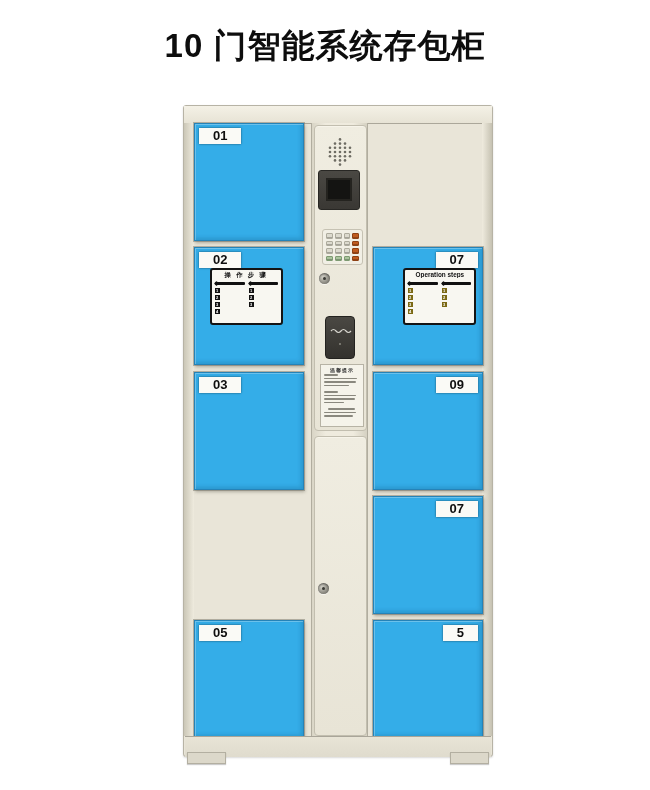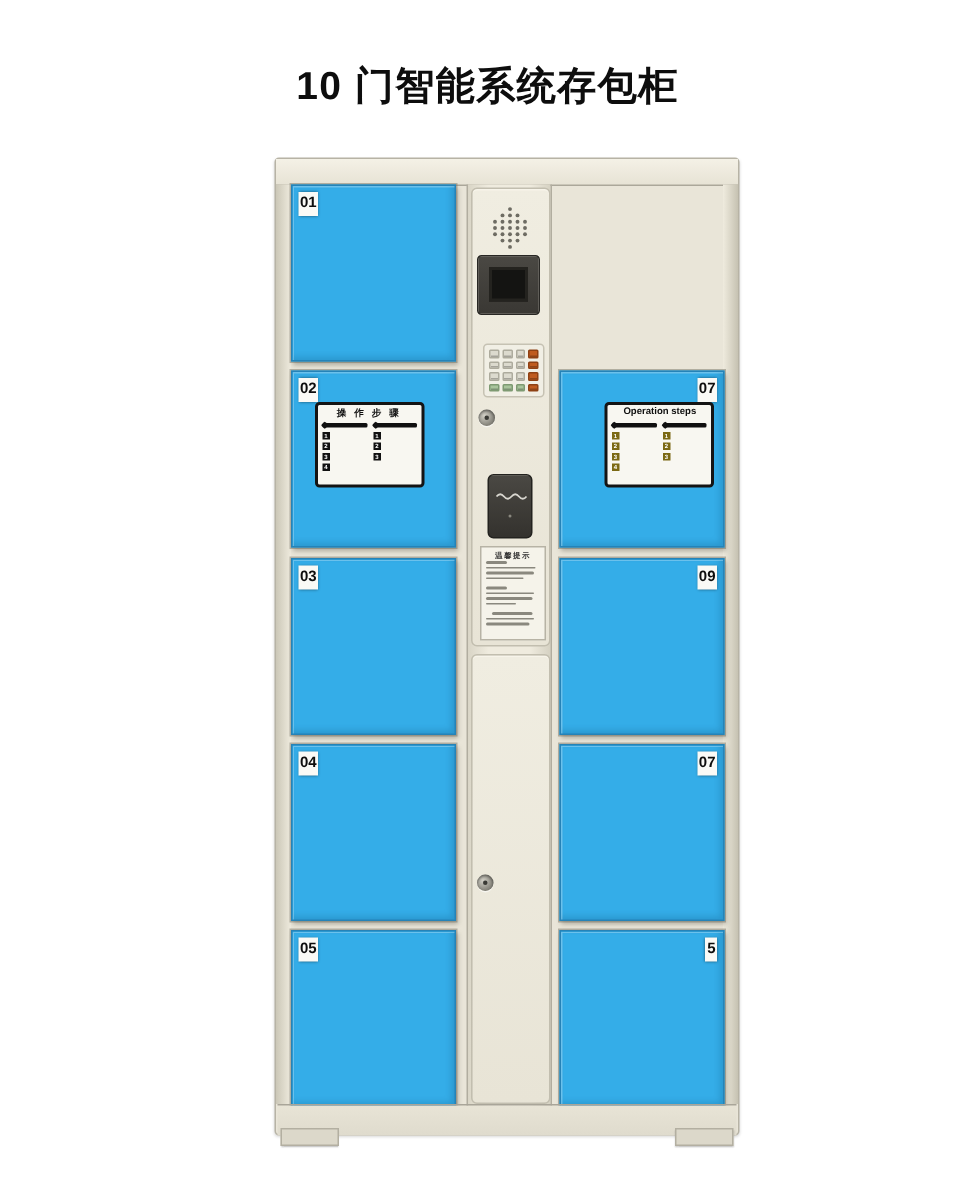"10 门智能系统存包柜" .title { font-size: 26px -> 33px; top: 40px -> 24px }
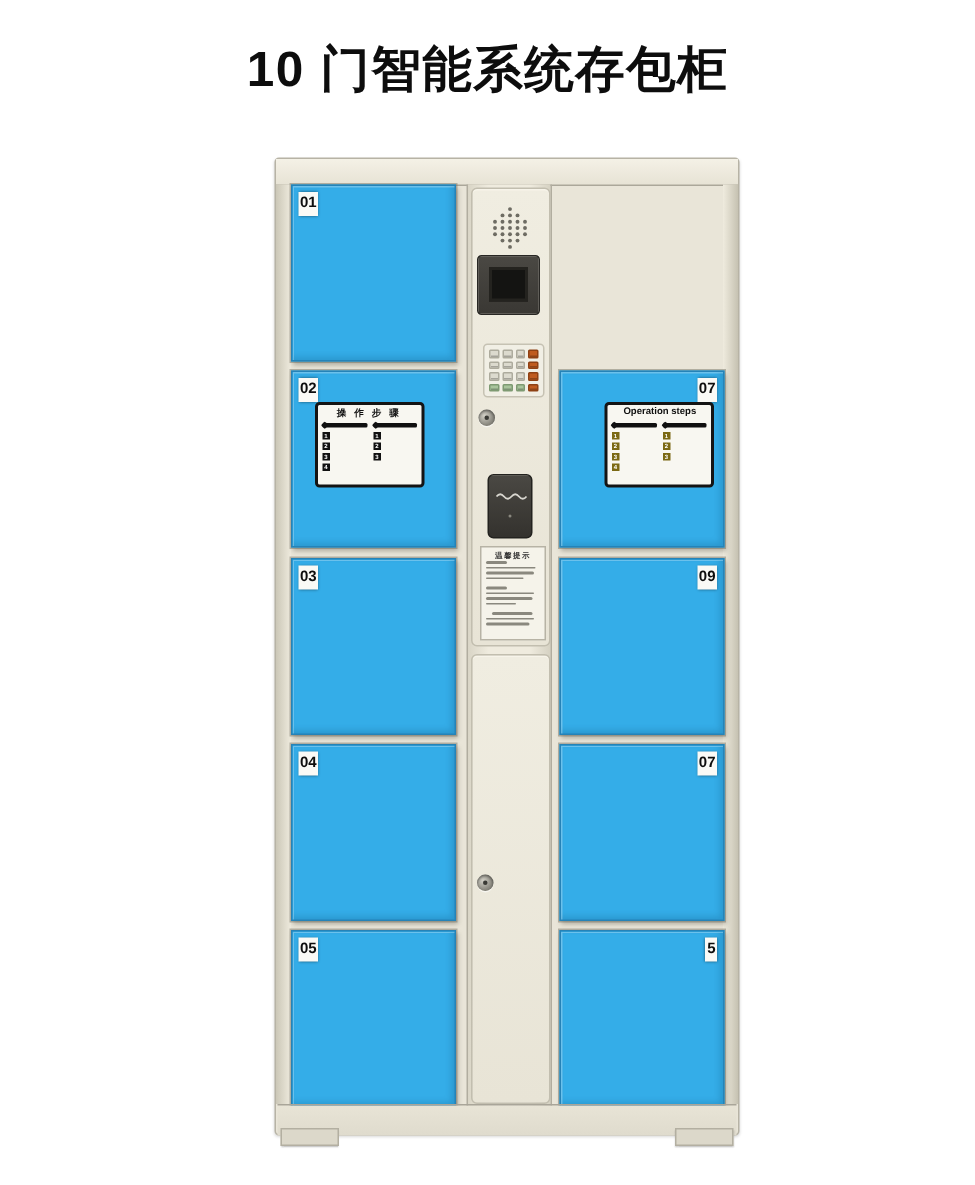"01" .doorno { font-size: 10px -> 13px; padding: 0 1px -> 0 14px }
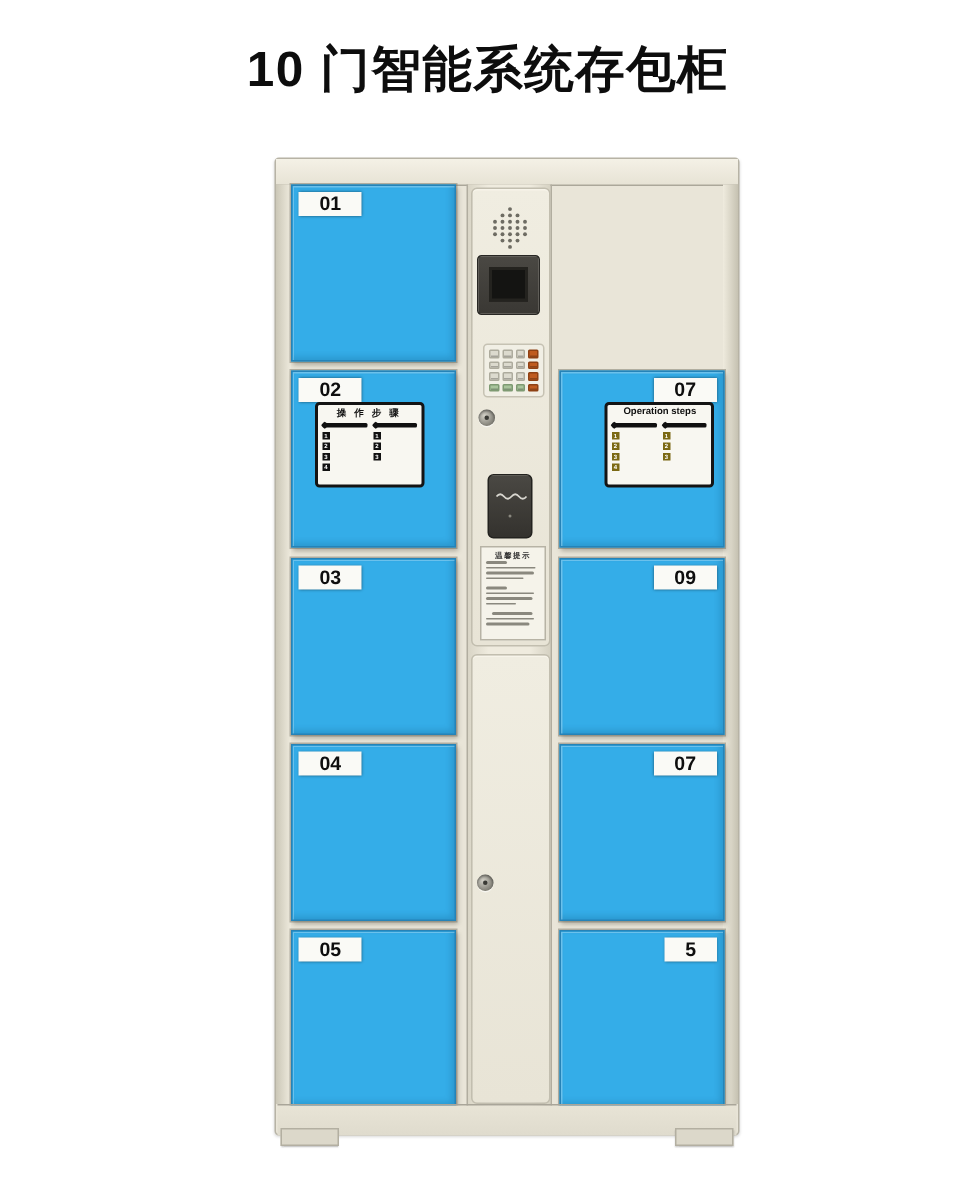"04" div.door { html: <div> <span>04</span> </div> -> none }
